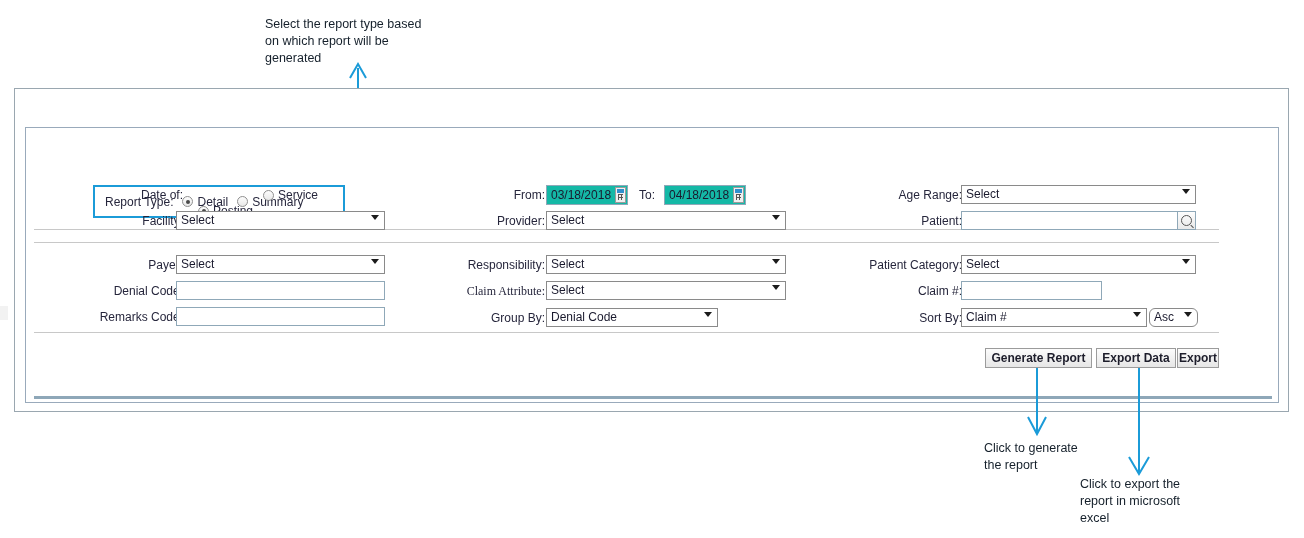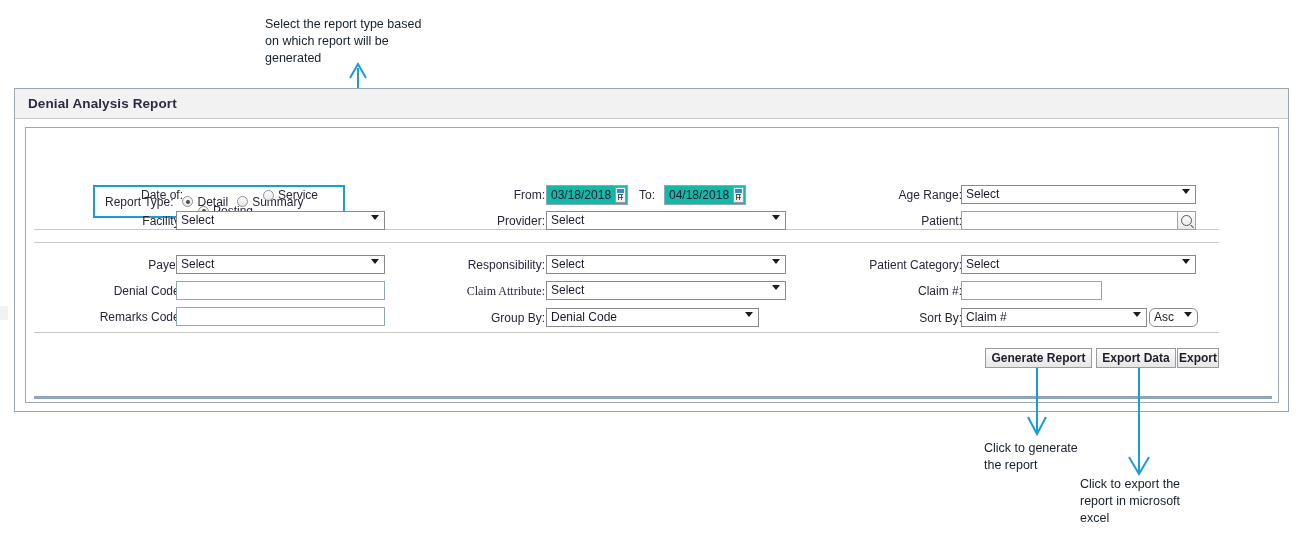"Denial Analysis Report" div { html: <div> <span>Denial Analysis Report</span> </div> -> none }
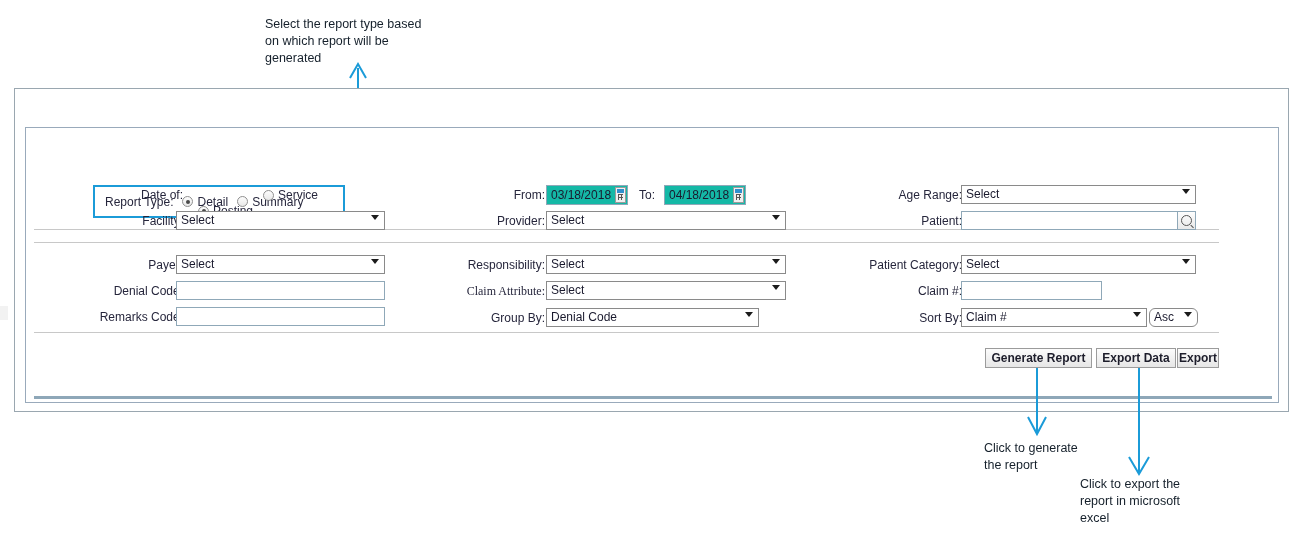"Denial Code" div.sel { width: 213px -> 172px }
